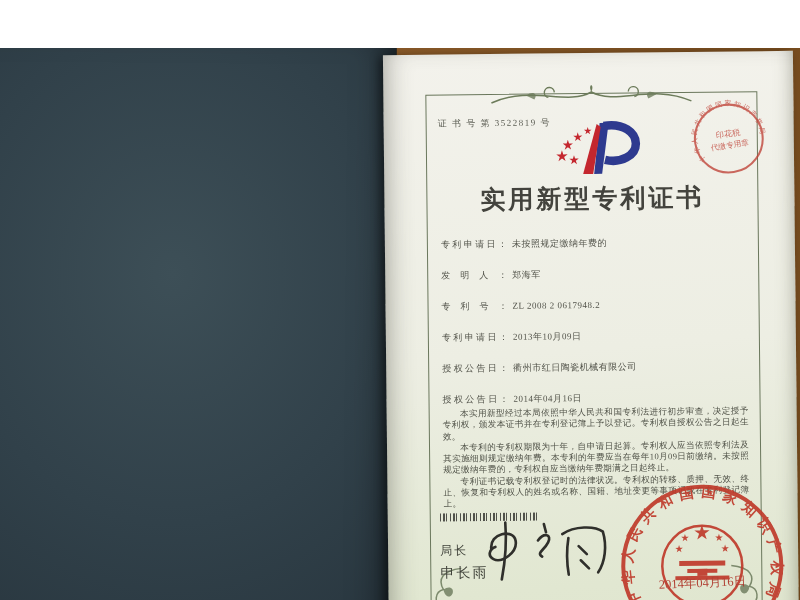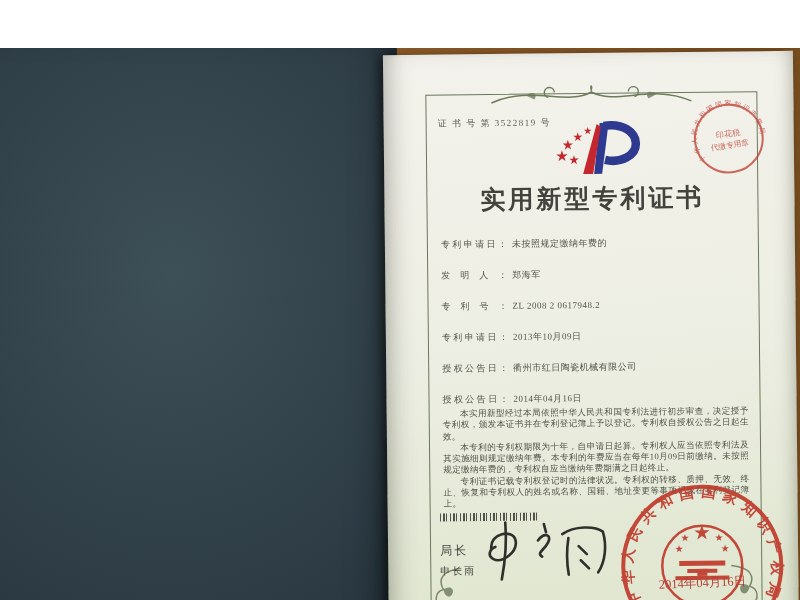"申长雨" .director-name { font-size: 10px -> 14px }
